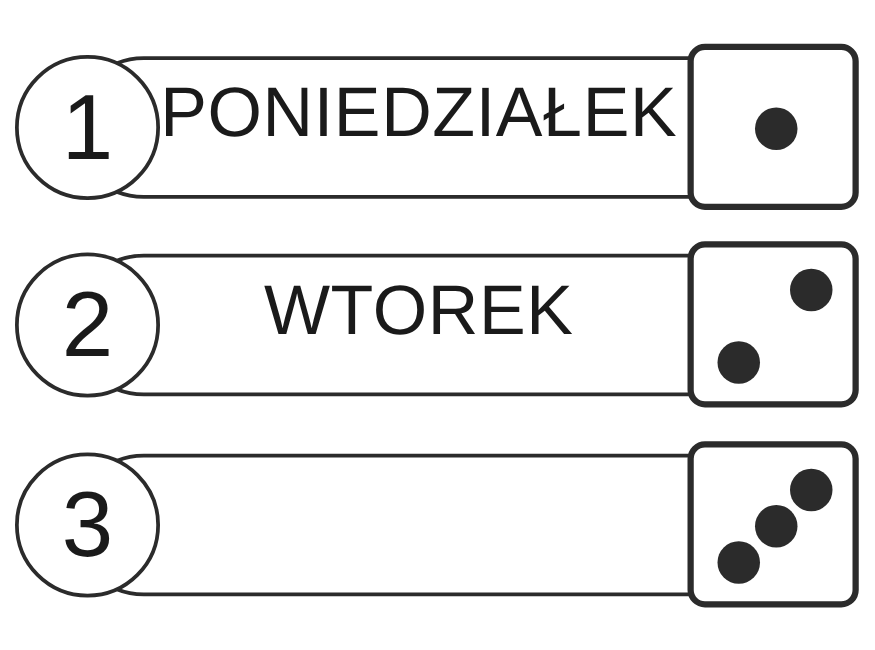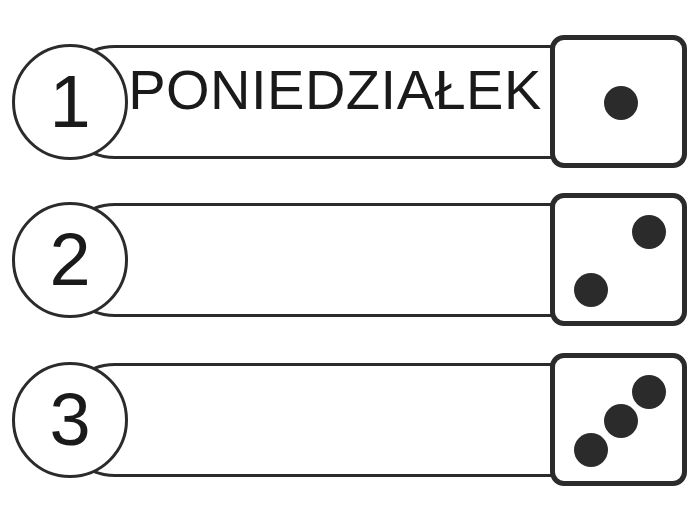"WTOREK" div.label-wrap { html: none -> <div> <span>WTOREK</span> </div> }
